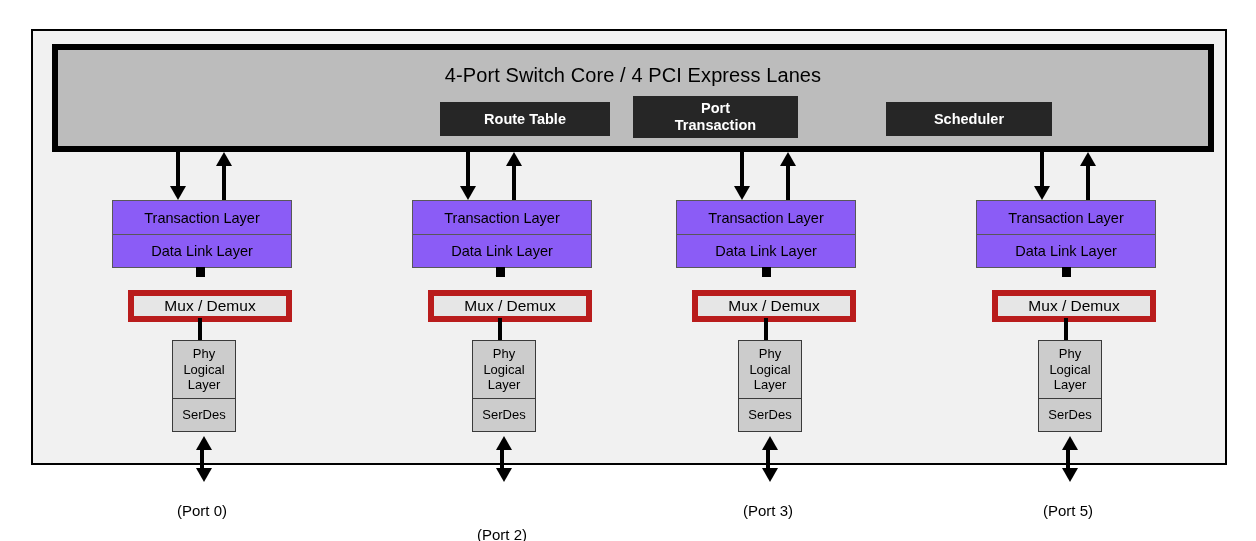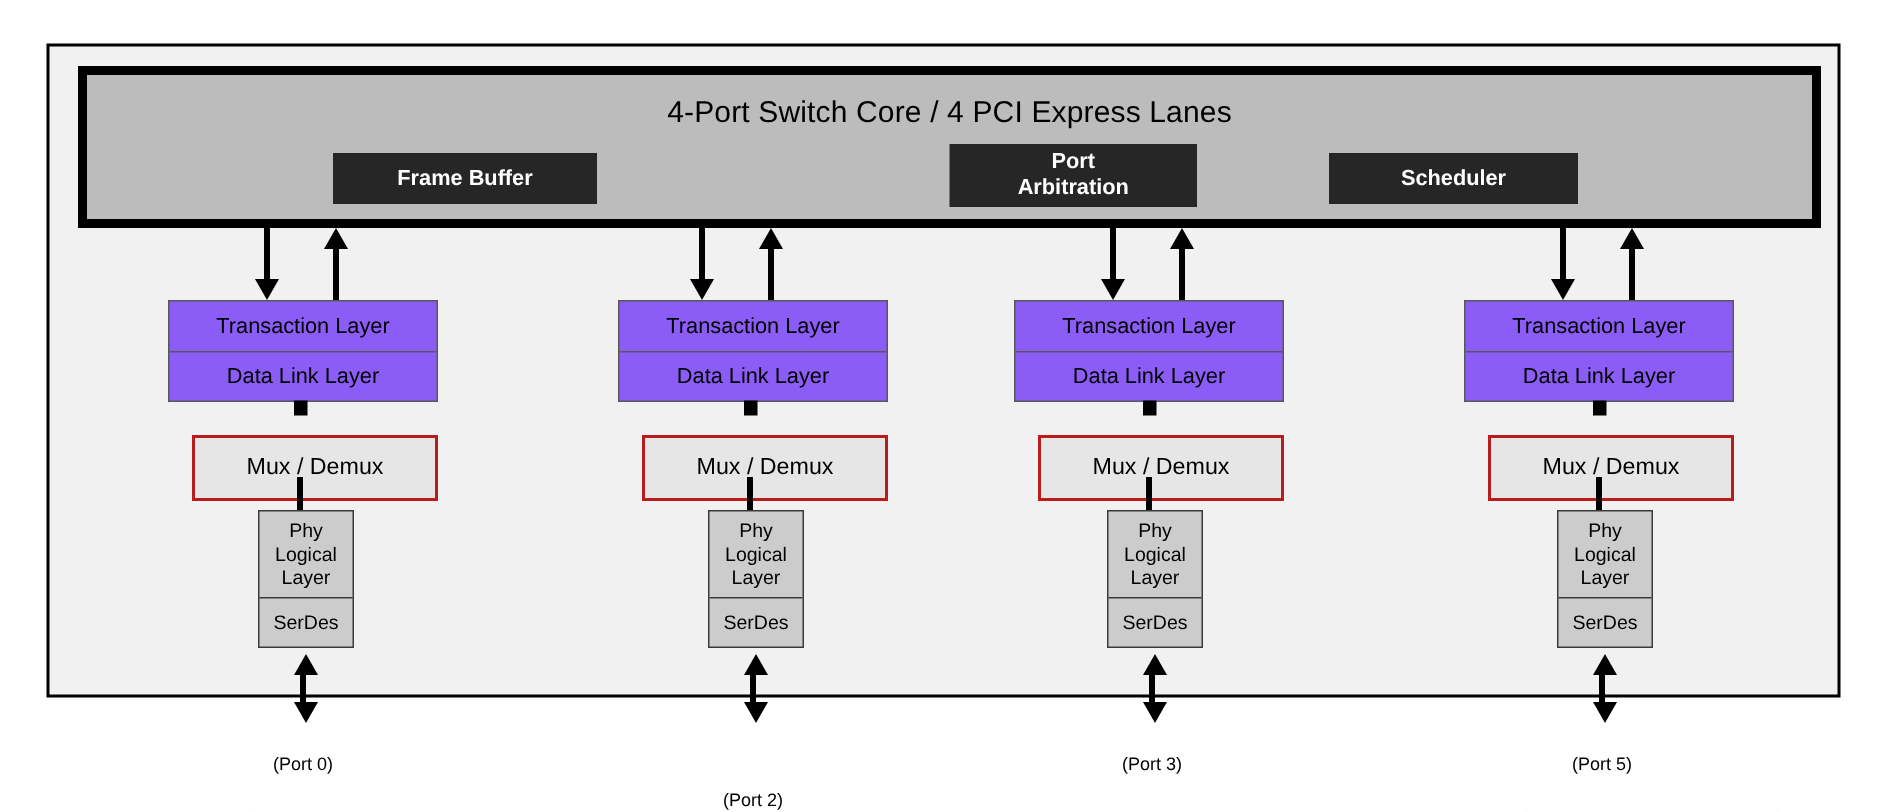"Frame Buffer" div.blk { html: <div>Frame Buffer</div> -> none }
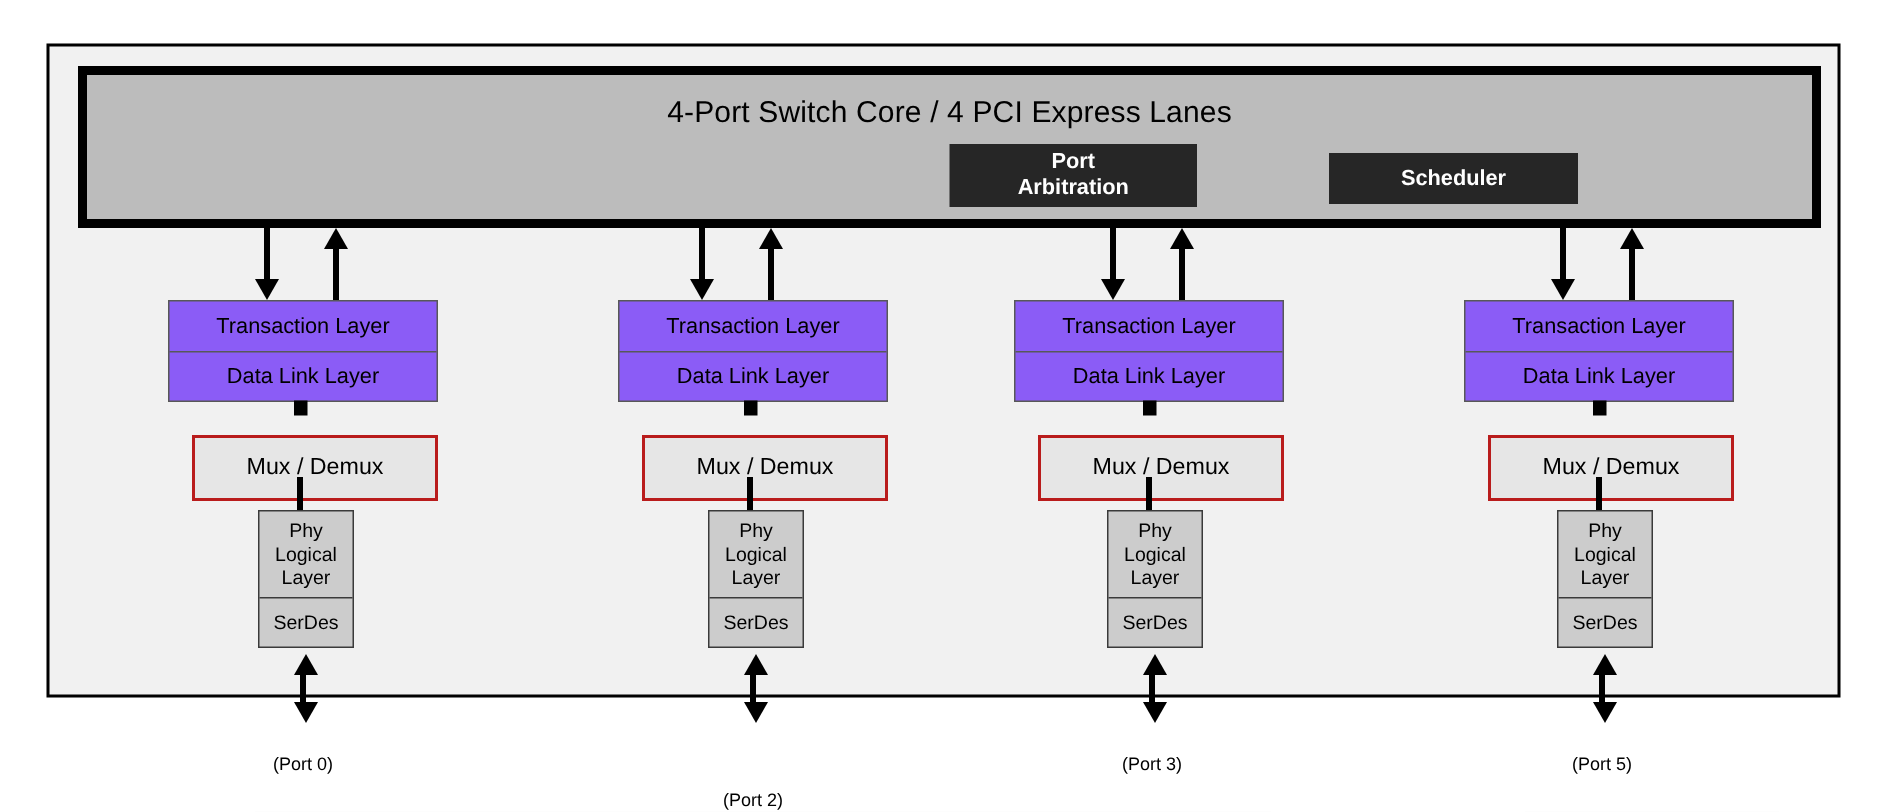"Route Table" div.blk { html: none -> <div>Route Table</div> }
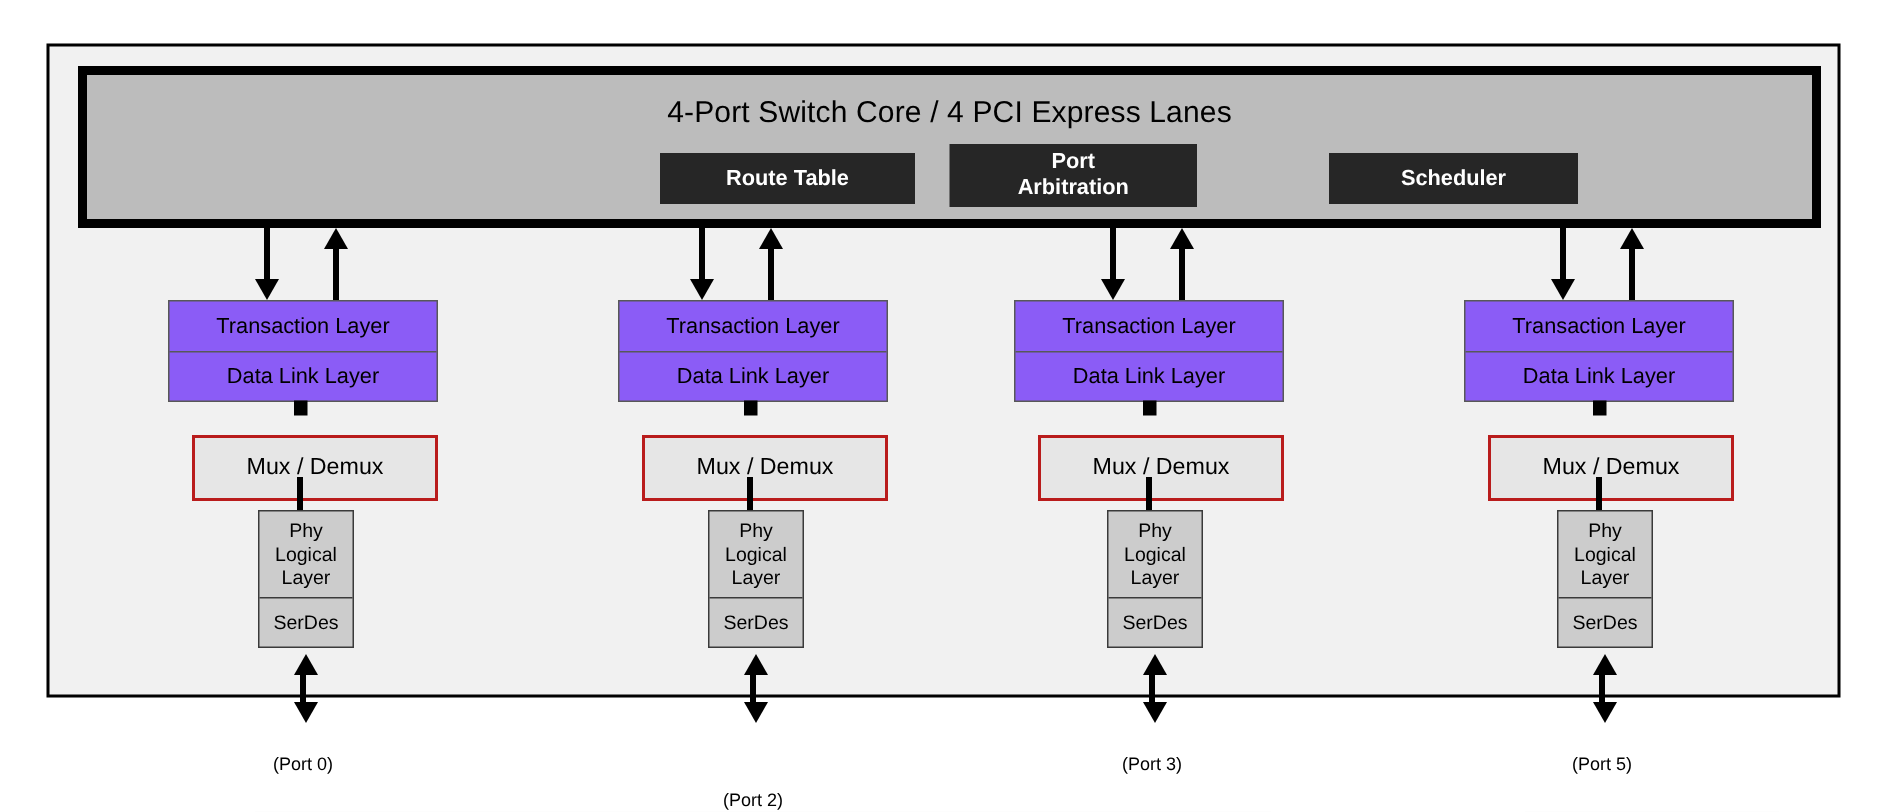"Arbitration" span { text: Arbitration -> Transaction }
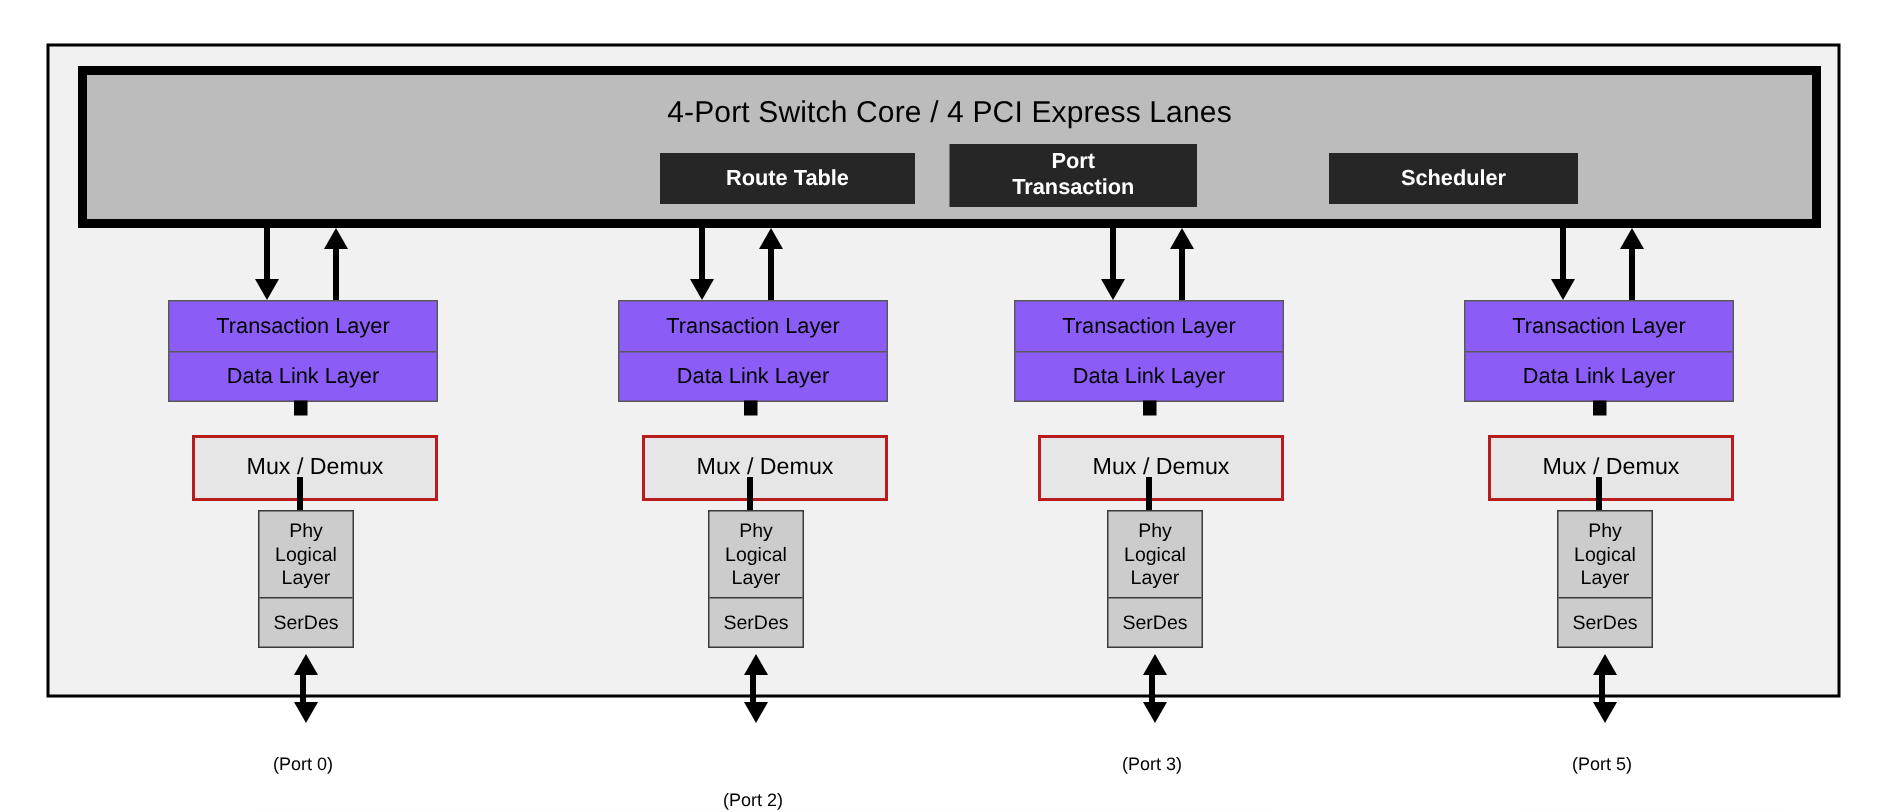"Mux / Demux" .mux { border: 2px solid #b91c1c -> 6px solid #b91c1c; height: 44px -> 32px }
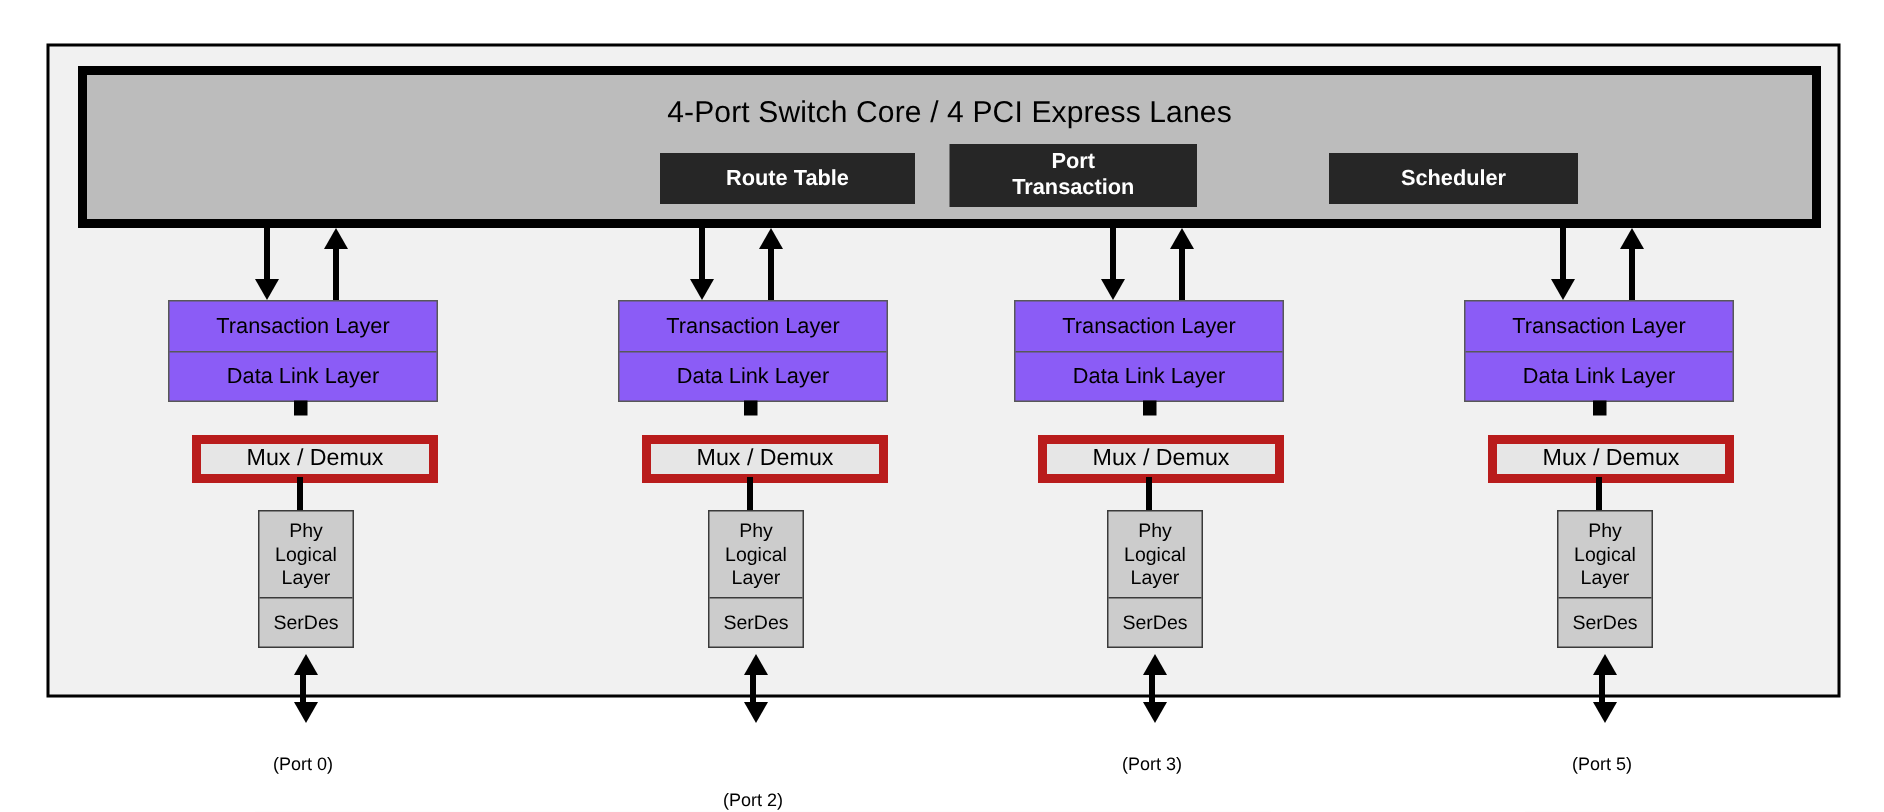"(Port 0)" .port-label { font-size: 12px -> 15px }
